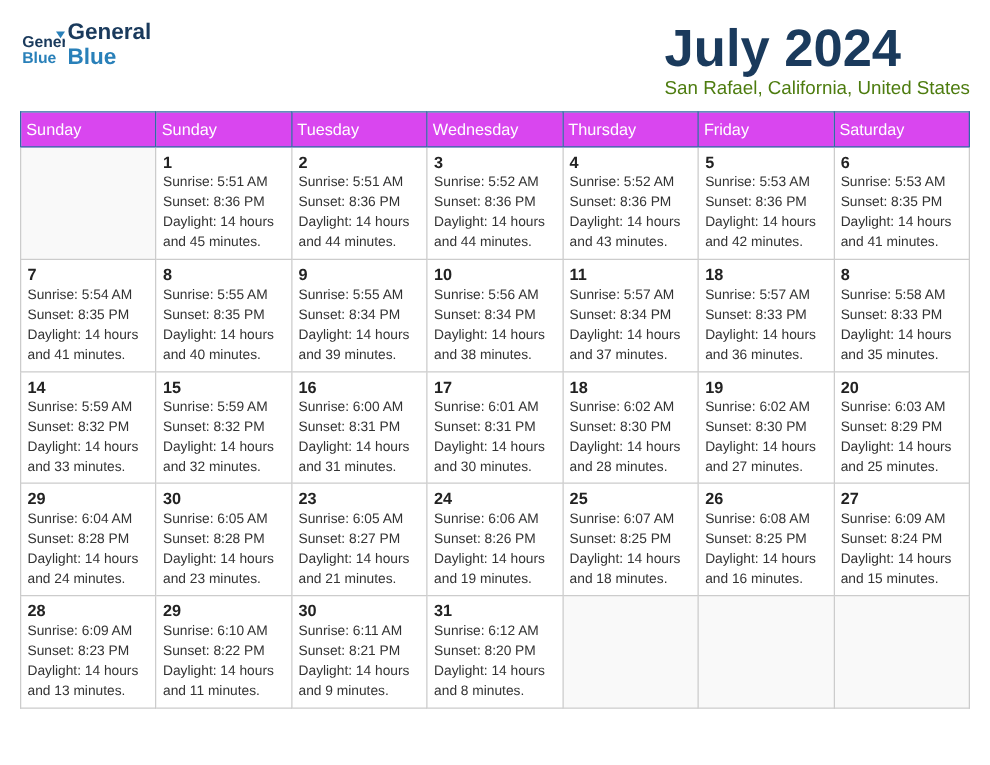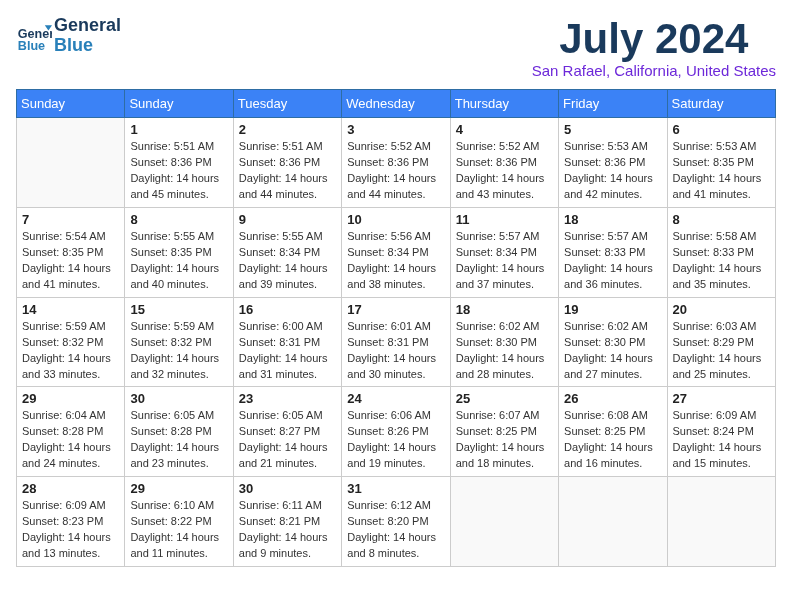"July 2024" .title-area { text-align: center -> left }
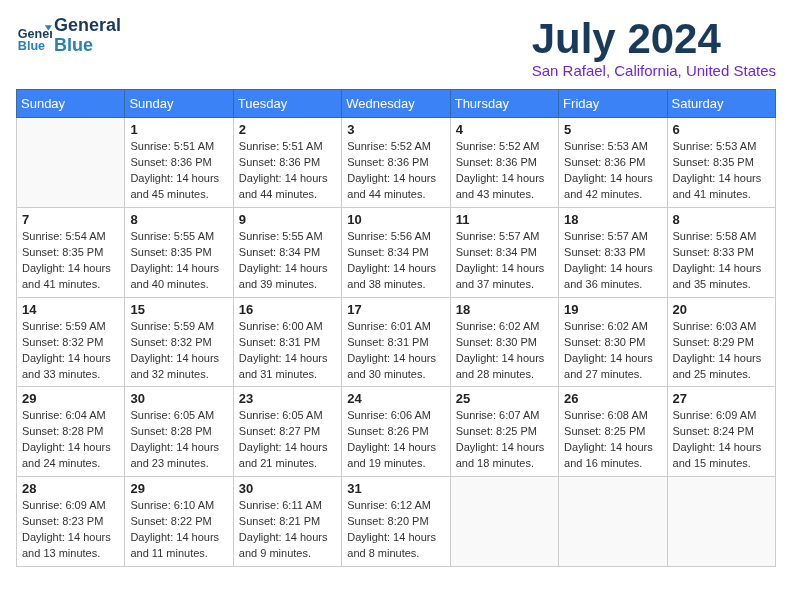"San Rafael, California, United States" .location-title { color: #6d28d9 -> #4d7c0f }
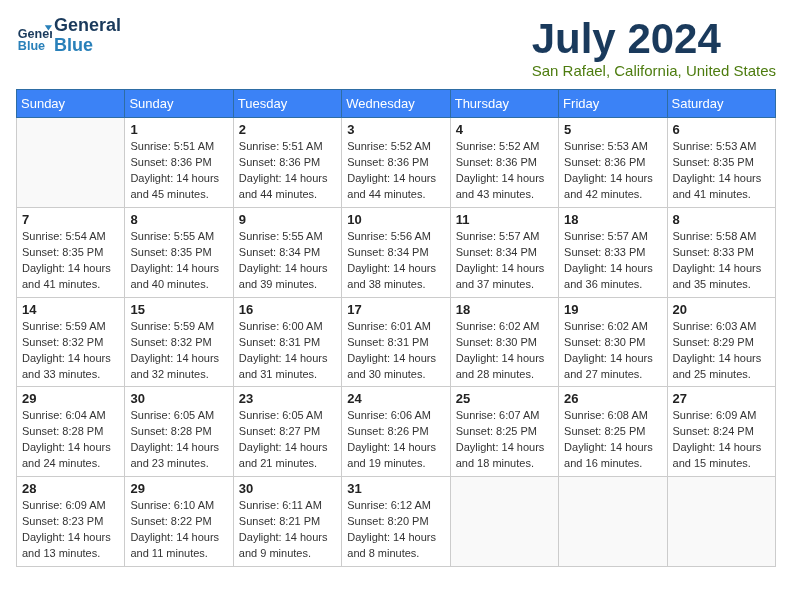"Sunday" .calendar th { background-color: #3b82f6 -> #d946ef }
